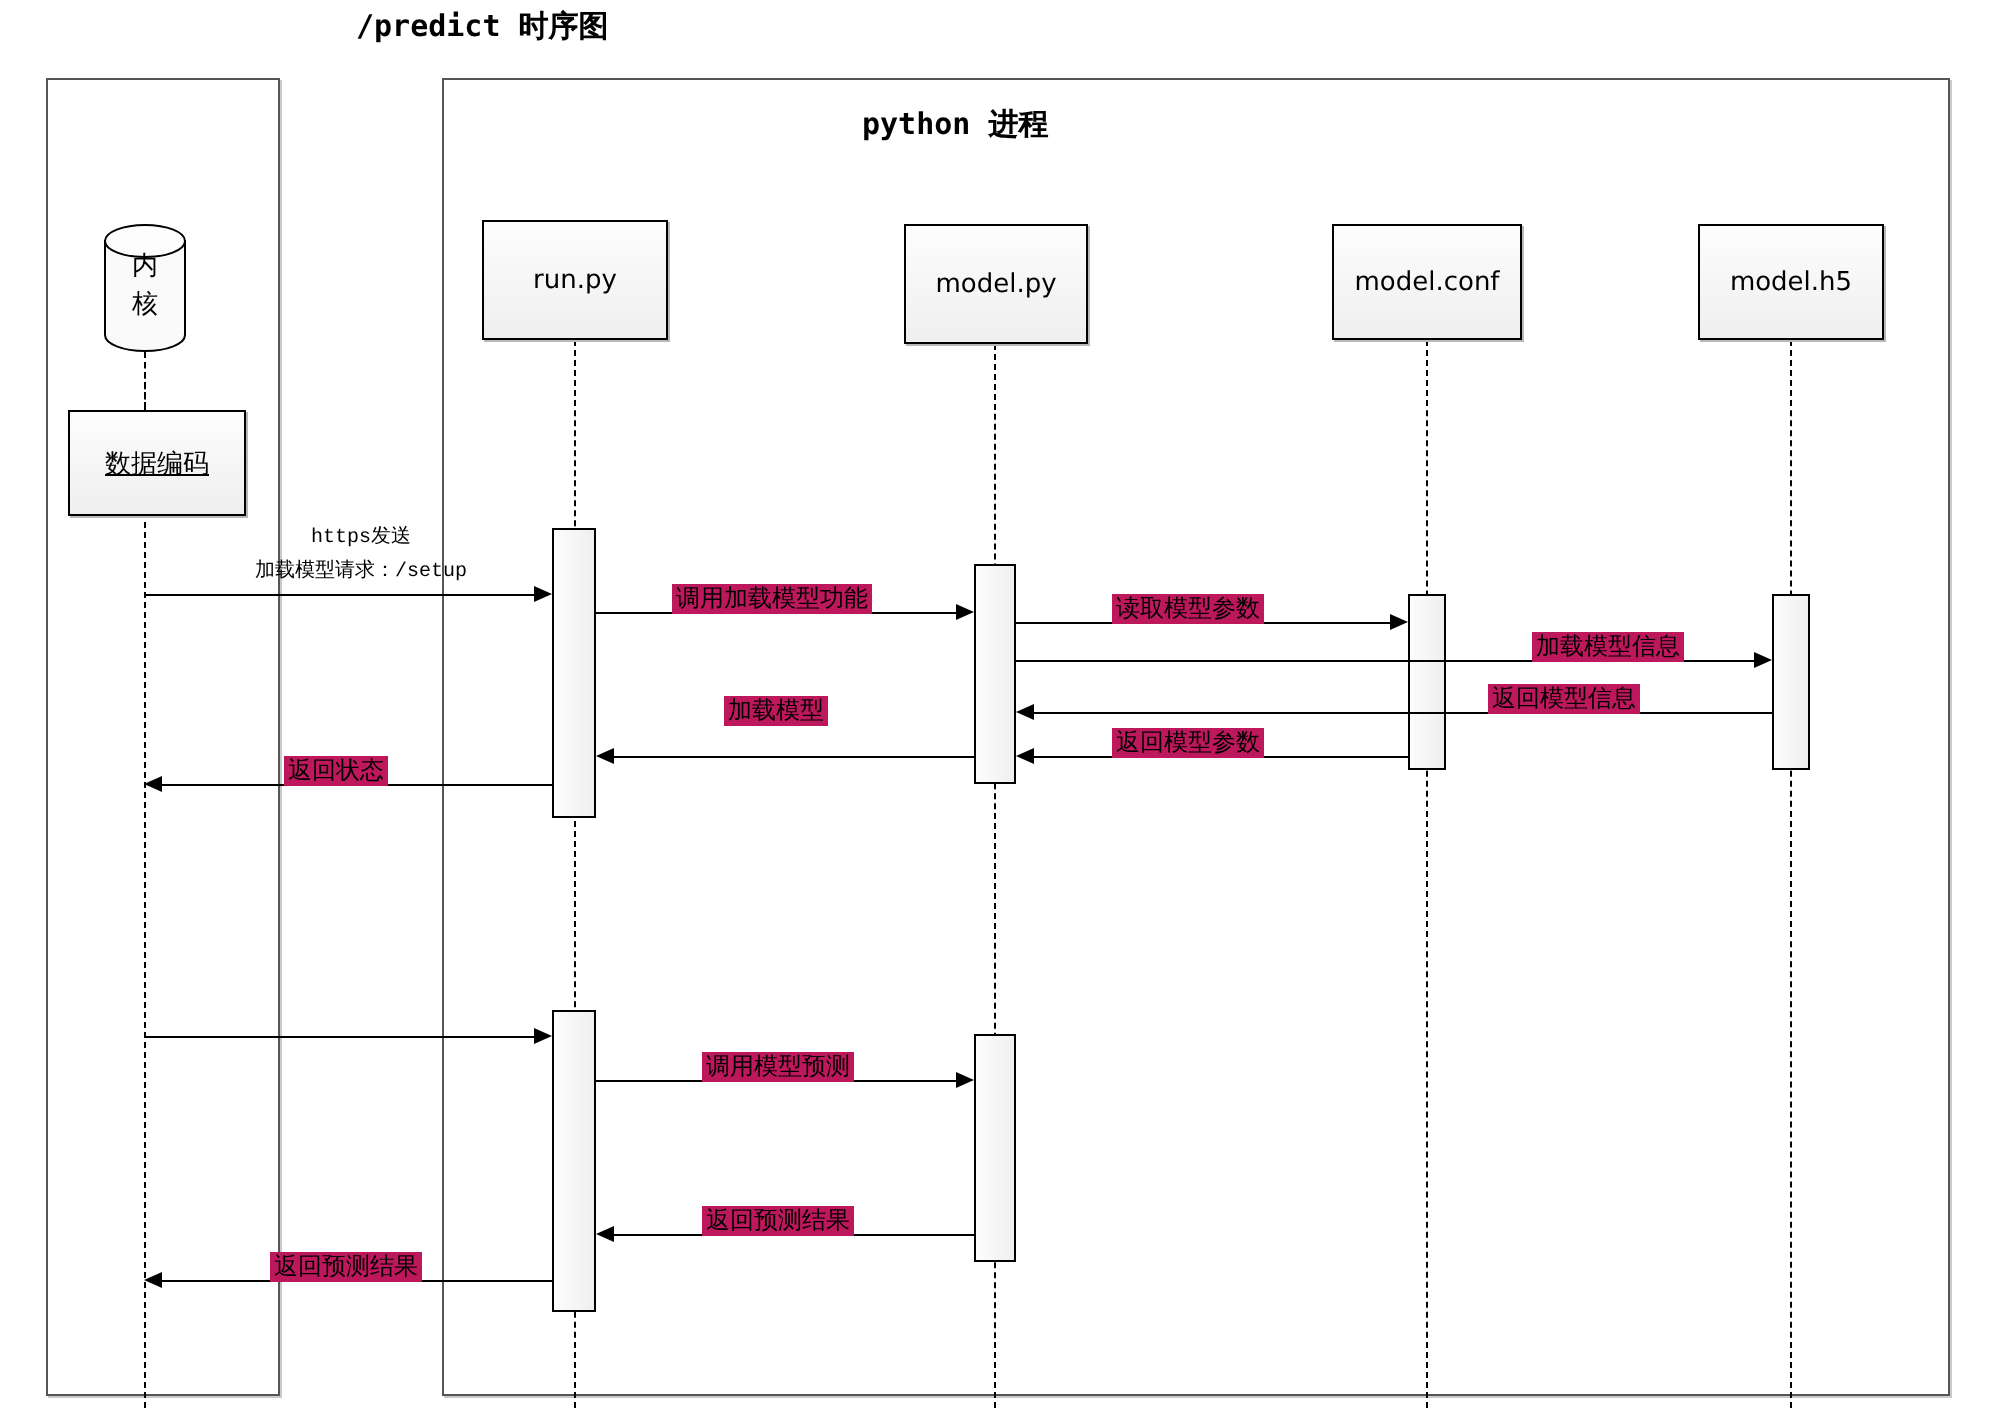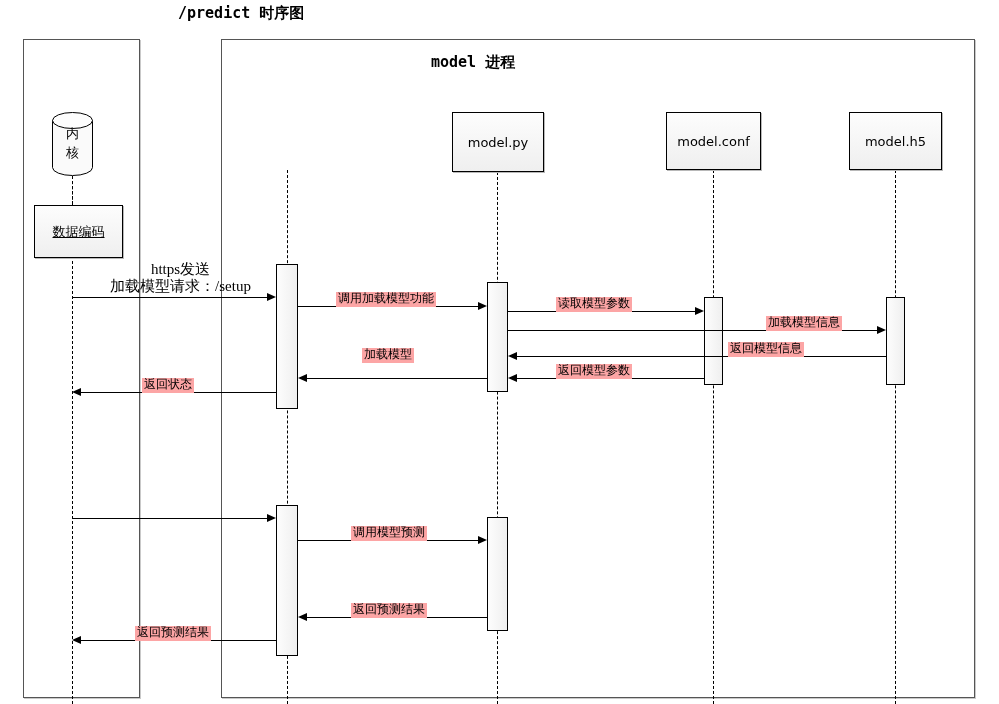"model 进程" div.panel-label { text: model -> python }
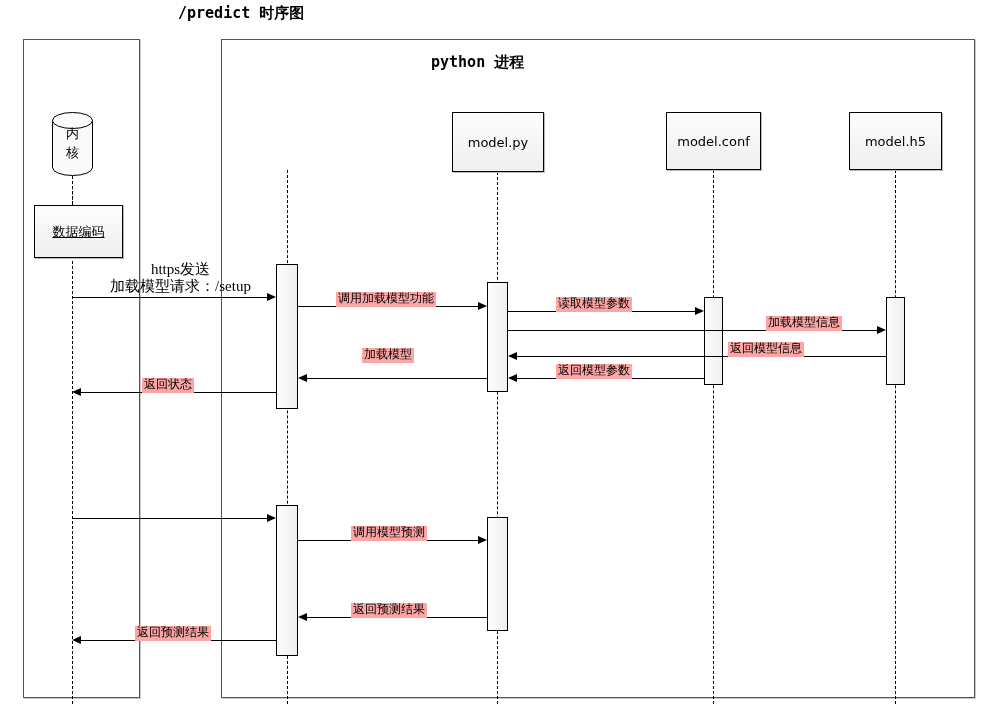"run.py" div.participant-box { html: none -> <div> <span>run.py</span> </div> }
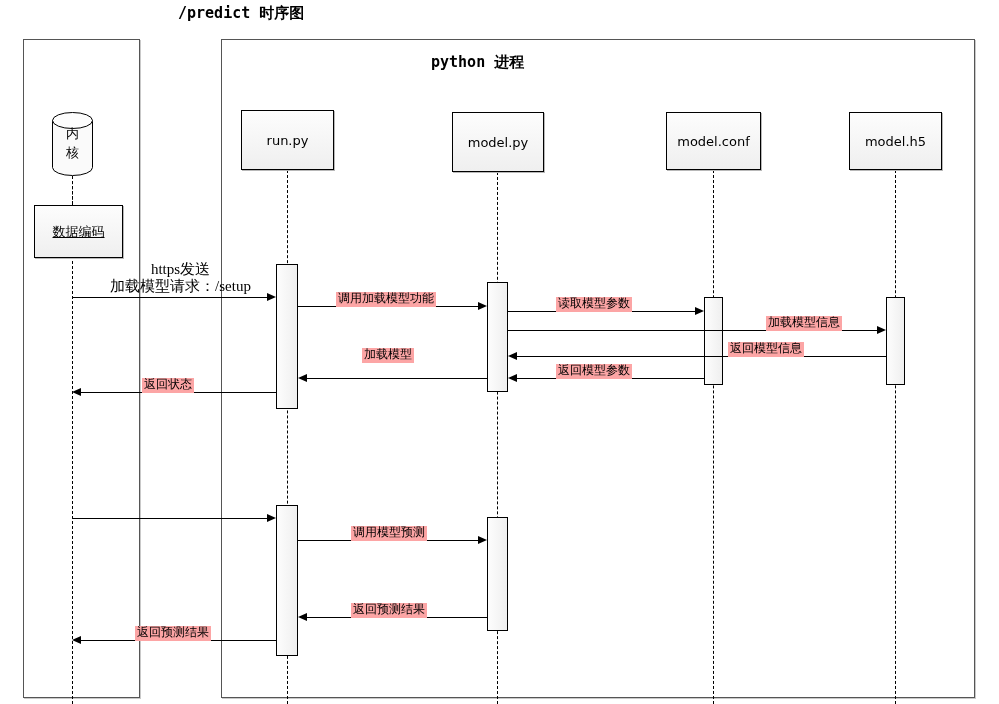"https发送" .msg-label.mono { font-family: Liberation Serif, serif -> Liberation Mono, monospace; font-size: 15px -> 10px }
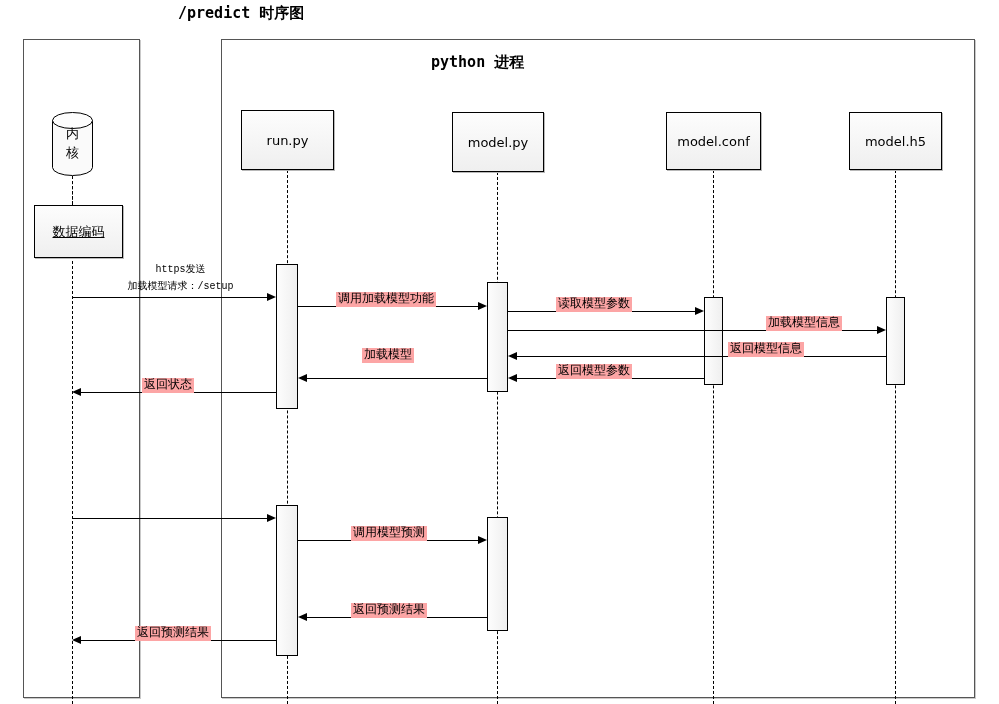"调用加载模型功能" .msg-label { background: #fca5a5 -> #be185d; font-family: Liberation Mono, monospace -> Liberation Serif, serif }
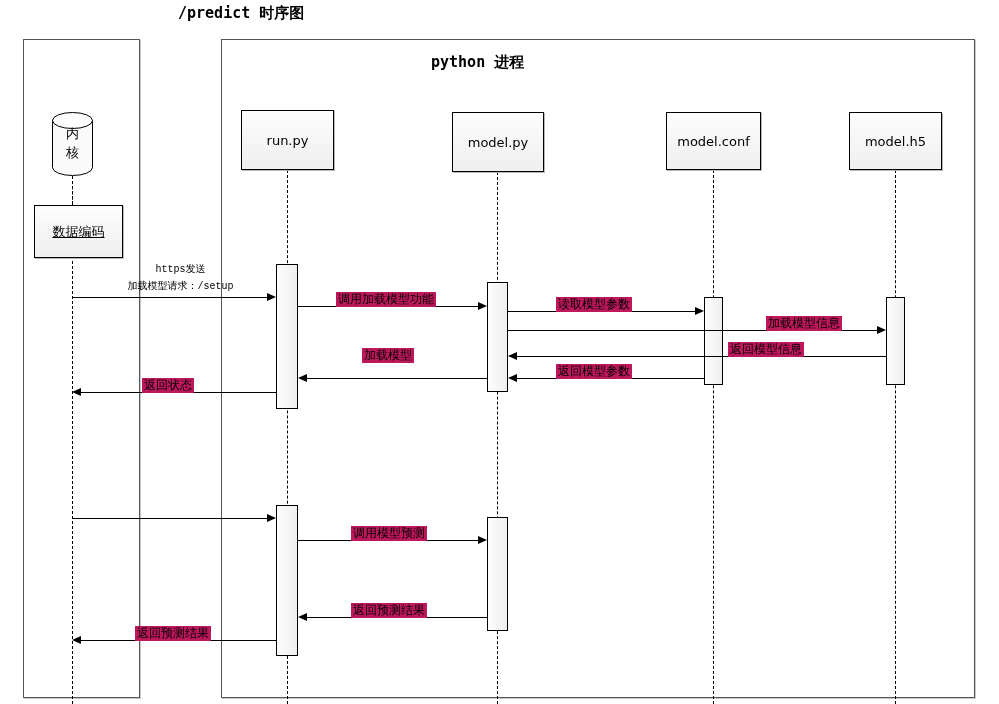"返回模型信息" div.msg-label { left: 728px -> 744px }
